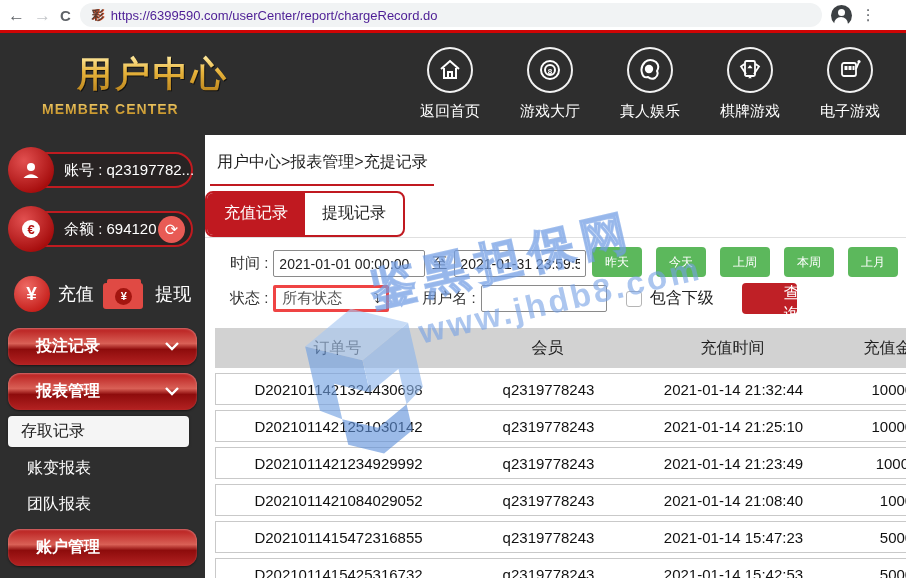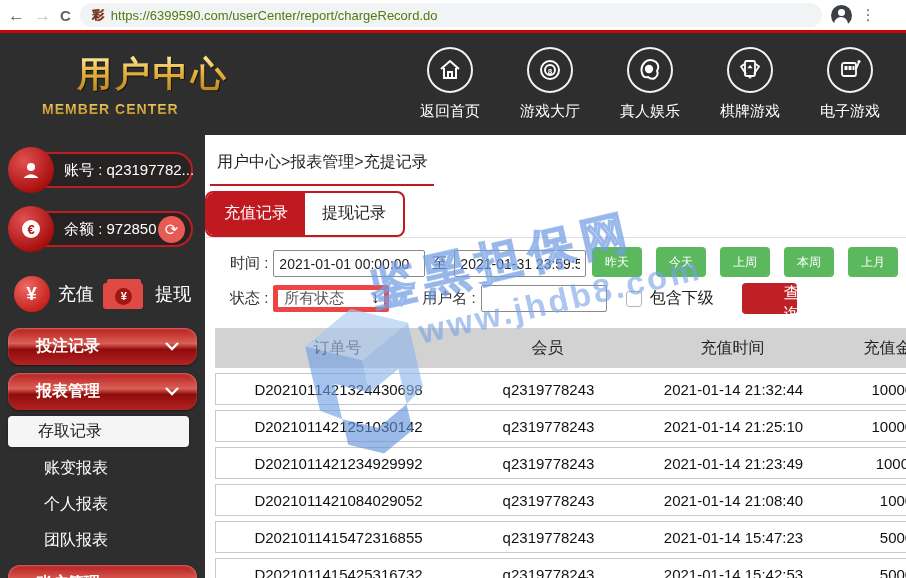"https://6399590.com/userCenter/report/ch" .url { color: #4d7c0f -> #4c1d95 }
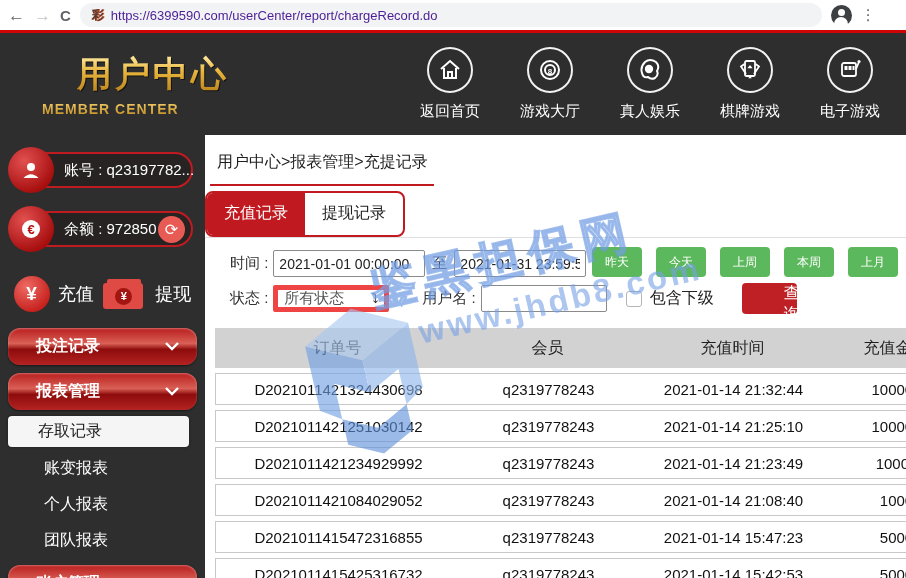"余额 : 972850" div.pill { text: 972850 -> 694120 }
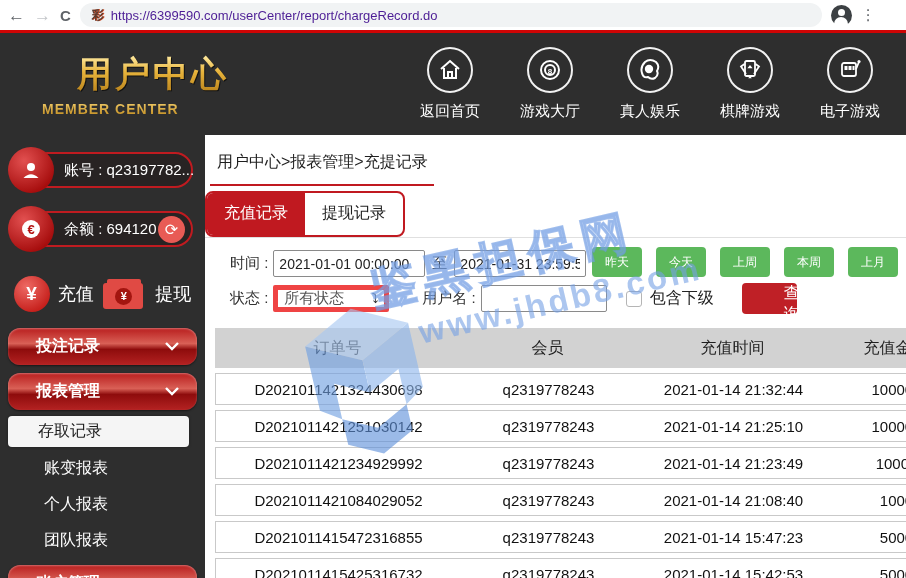"所有状态" .status-select { border: 5px solid #ef4444 -> 3px solid #ef4444 }
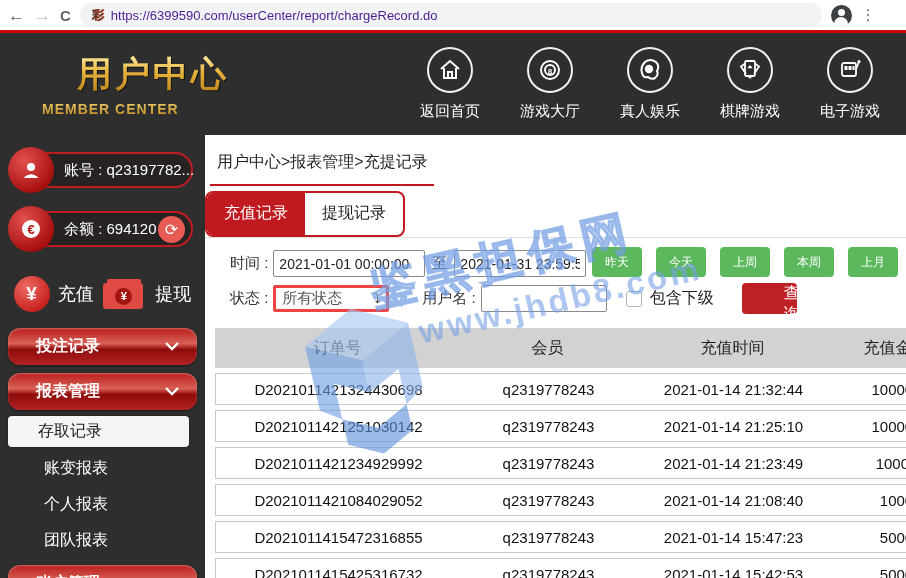"存取记录" .menu-sub { padding-left: 30px -> 13px }
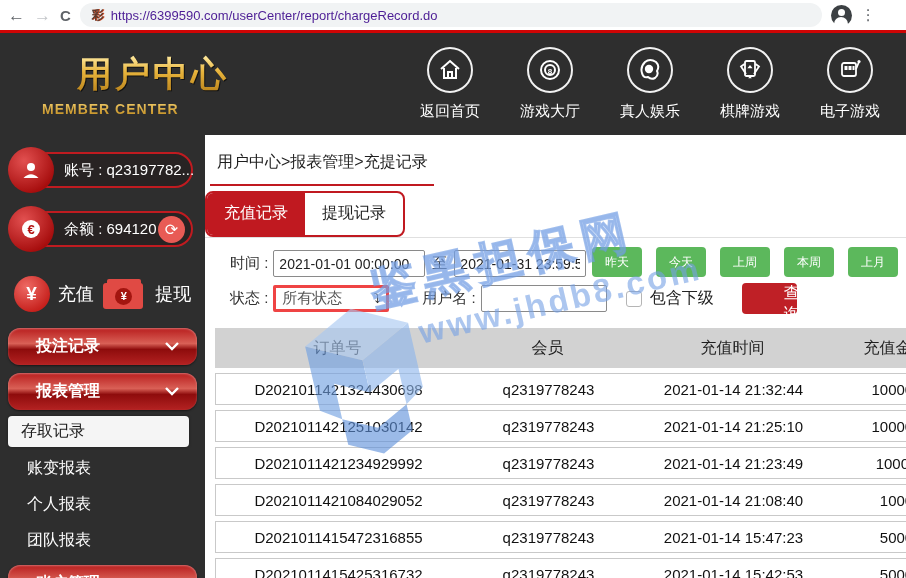"个人报表" div.menu-sub { html: <div> <span>个人报表</span> </div> -> none }
